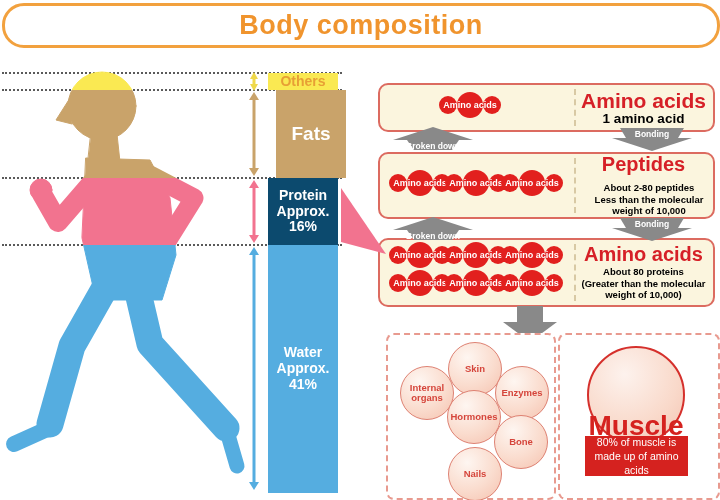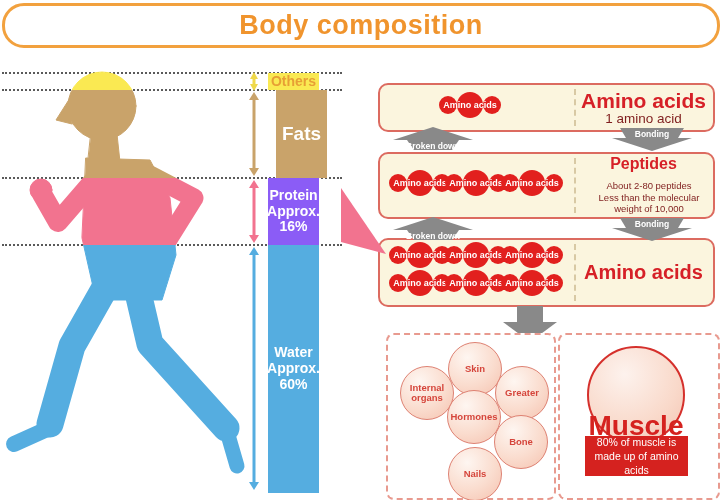"Others" .band { width: 51px -> 70px }
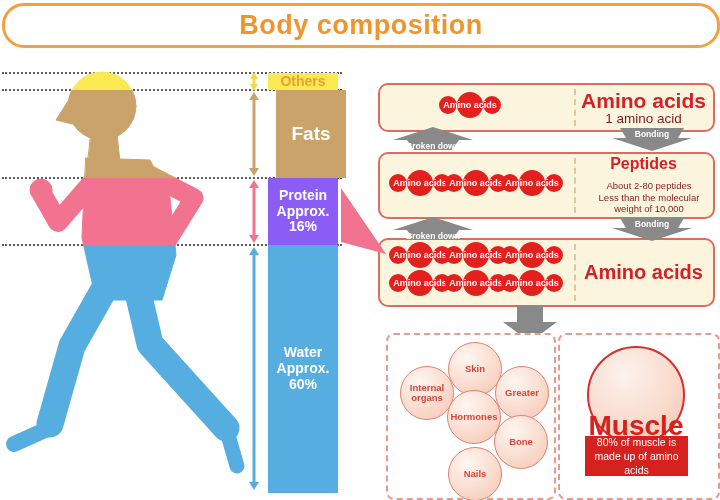"1 amino acid" .pbox-sub { color: #7f1d1d -> #000000; font-weight: normal -> bold }
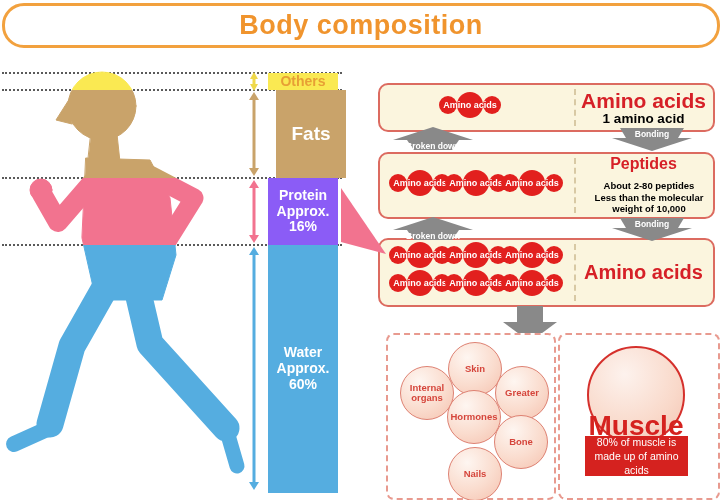"Peptides" div.pbox-title { font-size: 16px -> 20px }
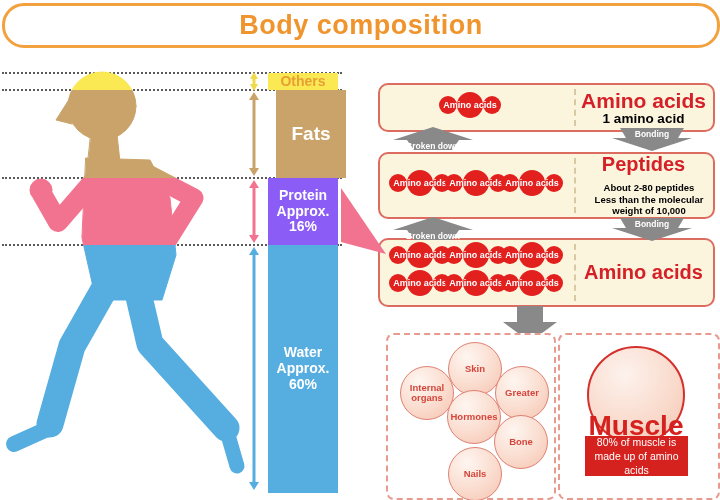"Protein" .band-protein { background: #8b5cf6 -> #0c4a6e }
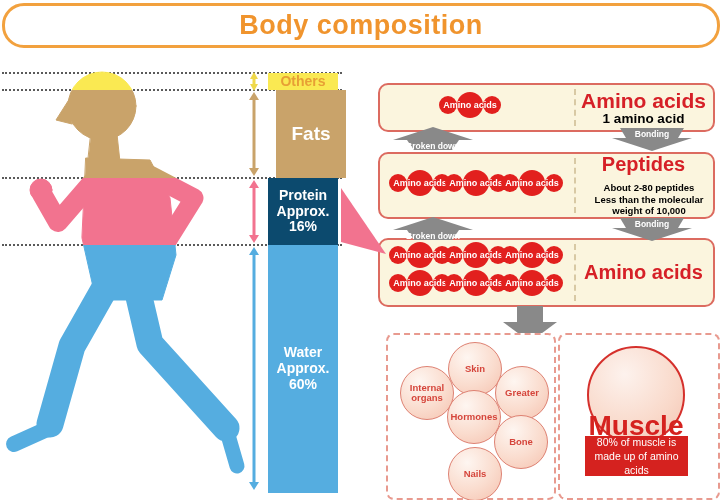"About 80 proteins" div.pbox-sub { html: none -> <div>About 80 proteins (Greater than the molecular weight of 10,000)</div> }
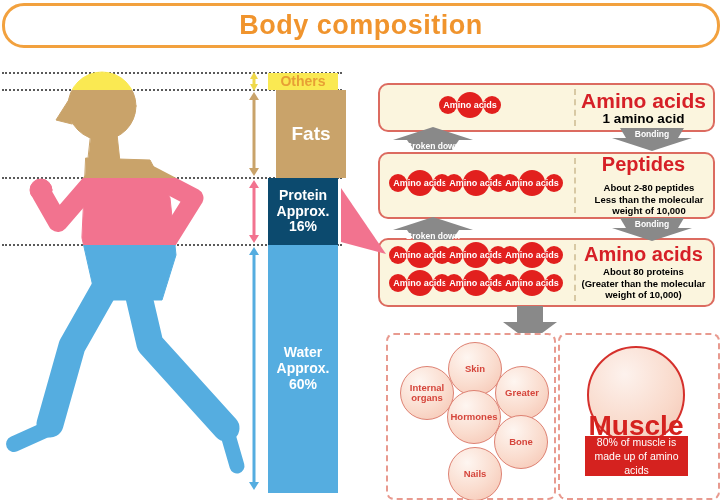"Water" div.abs { text: 60% -> 41% }
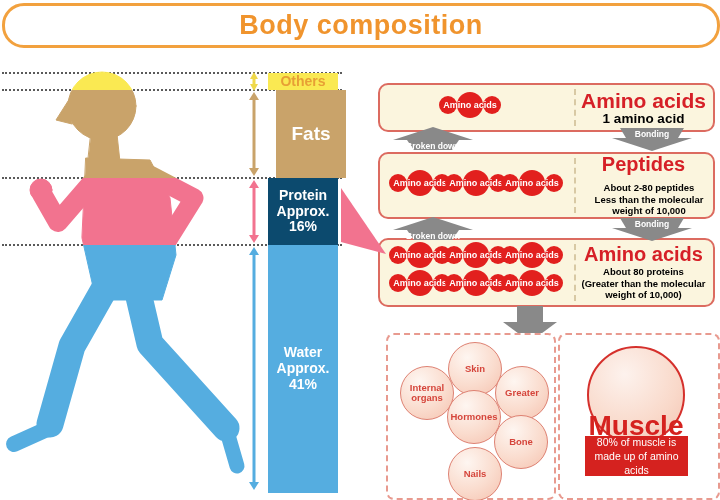"Greater" div.bubble { text: Greater -> Enzymes }
